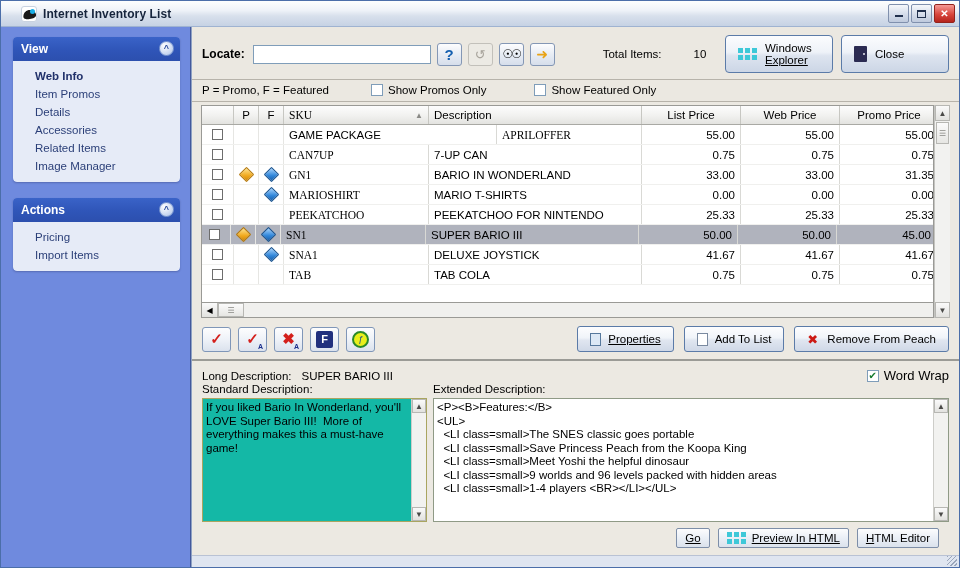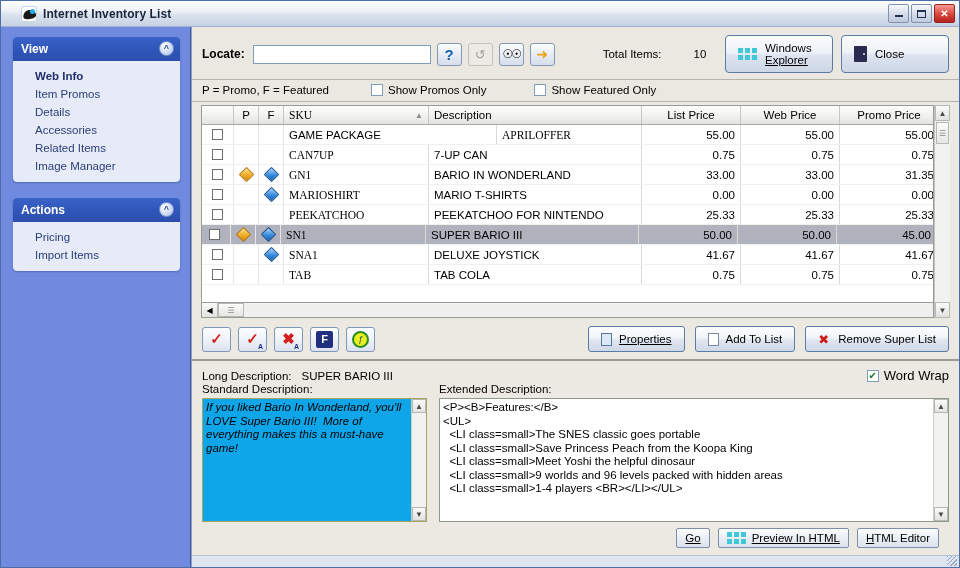"Remove Super List" span { text: Super List -> From Peach }
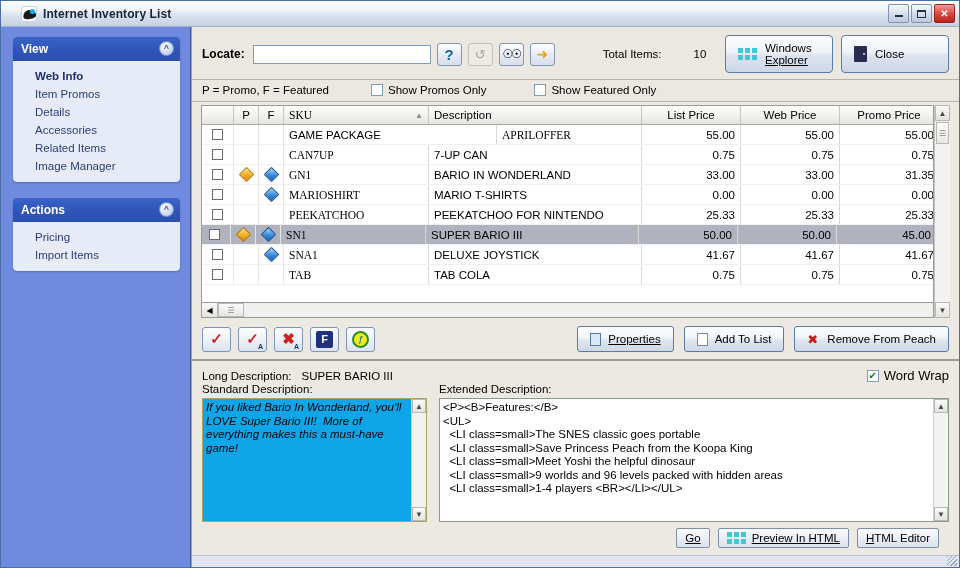"Standard Description:" #desc-cols { gap: 12px -> 6px }
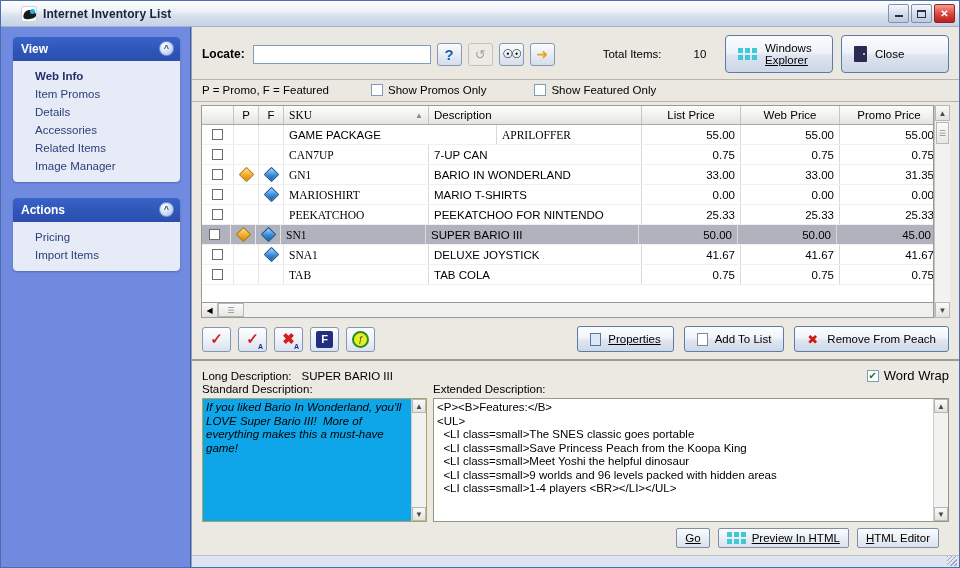"If you liked Bario In" .ta.yellow { background: #0ea5e9 -> #14b8a6; font-style: italic -> none }
